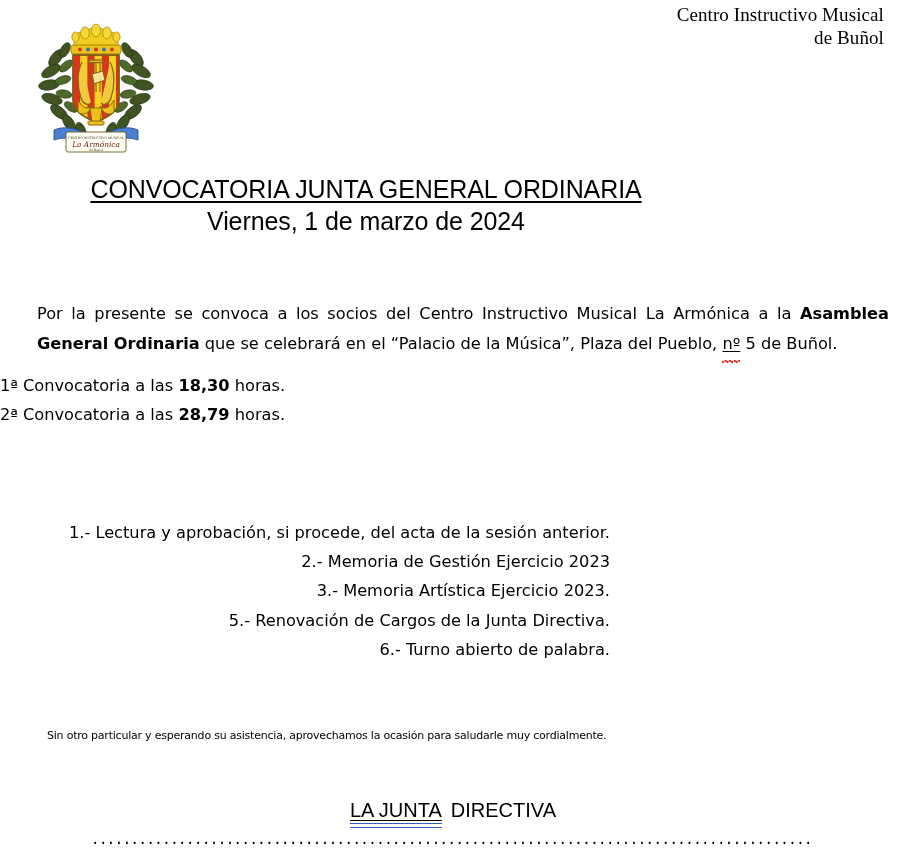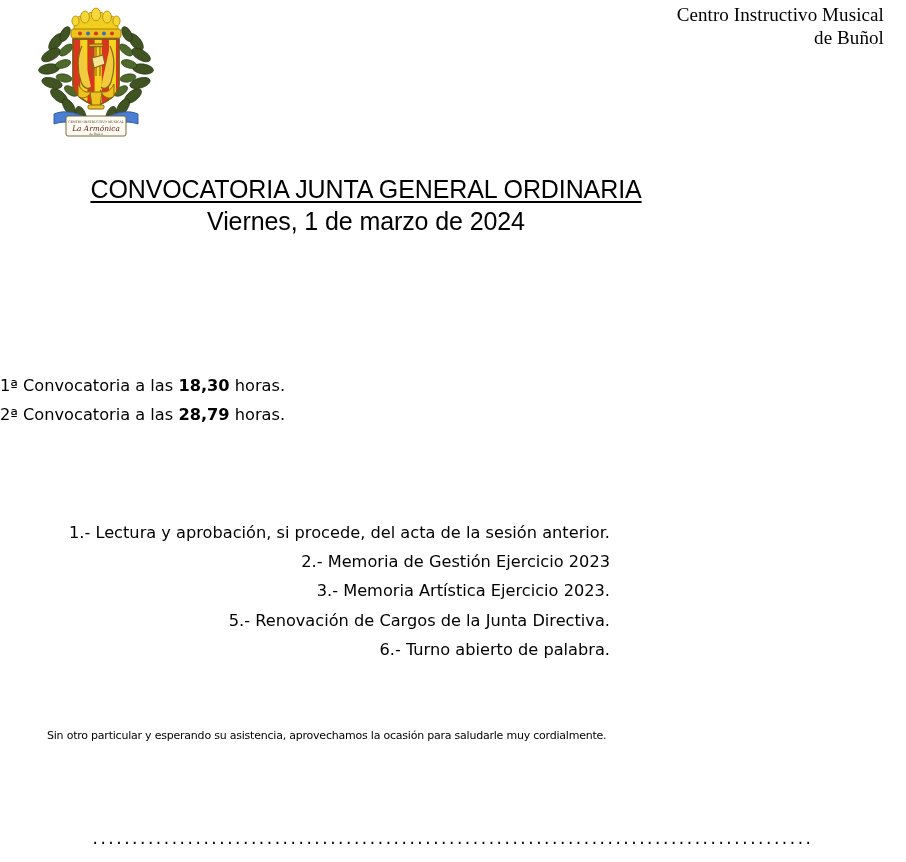"La Armónica" .letterhead-logo { top: 6px -> 22px }
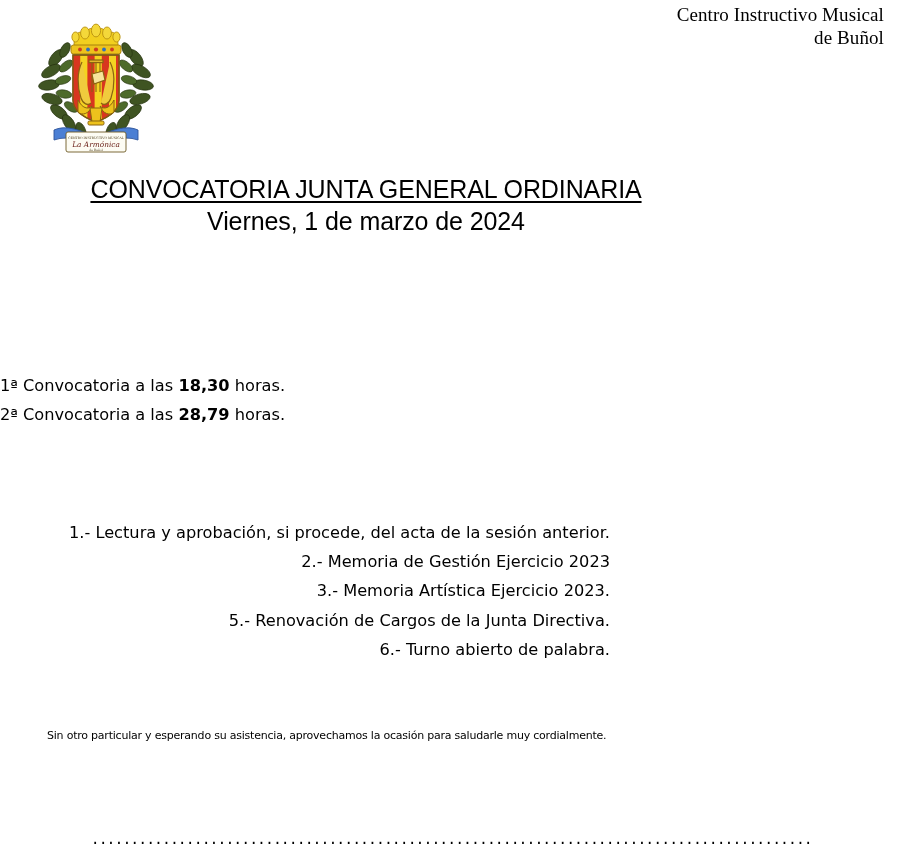"Por la presente se convoca" p.body-copy { html: none -> <p><span>Por la presente se convoca a los socios del Centro Instructivo Musical La Armónica a la </span><b>Asamblea General Ordinaria</b><span> que se celebrará en el “Palacio de la Música”, Plaza del Pueblo, </span><span>nº</span><span> 5 de Buñol.</span></p> }
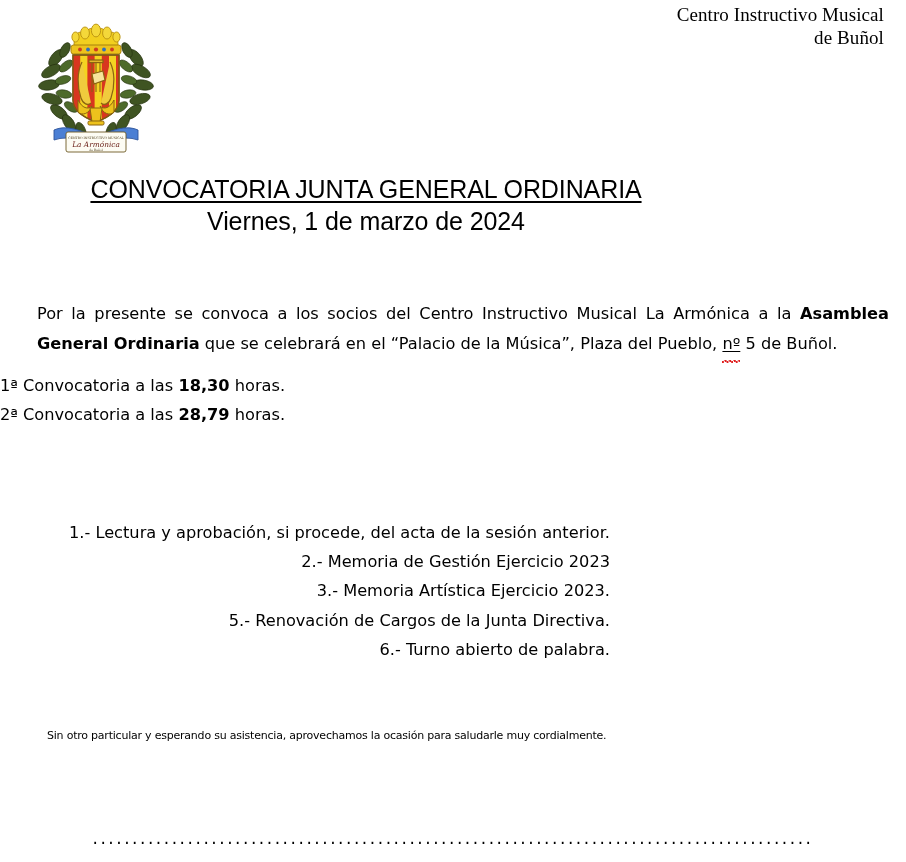"LA JUNTA DIRECTIVA" div.signature-block { html: none -> <div><span>LA JUNTA</span><span>DIRECTIVA</span></div> }
